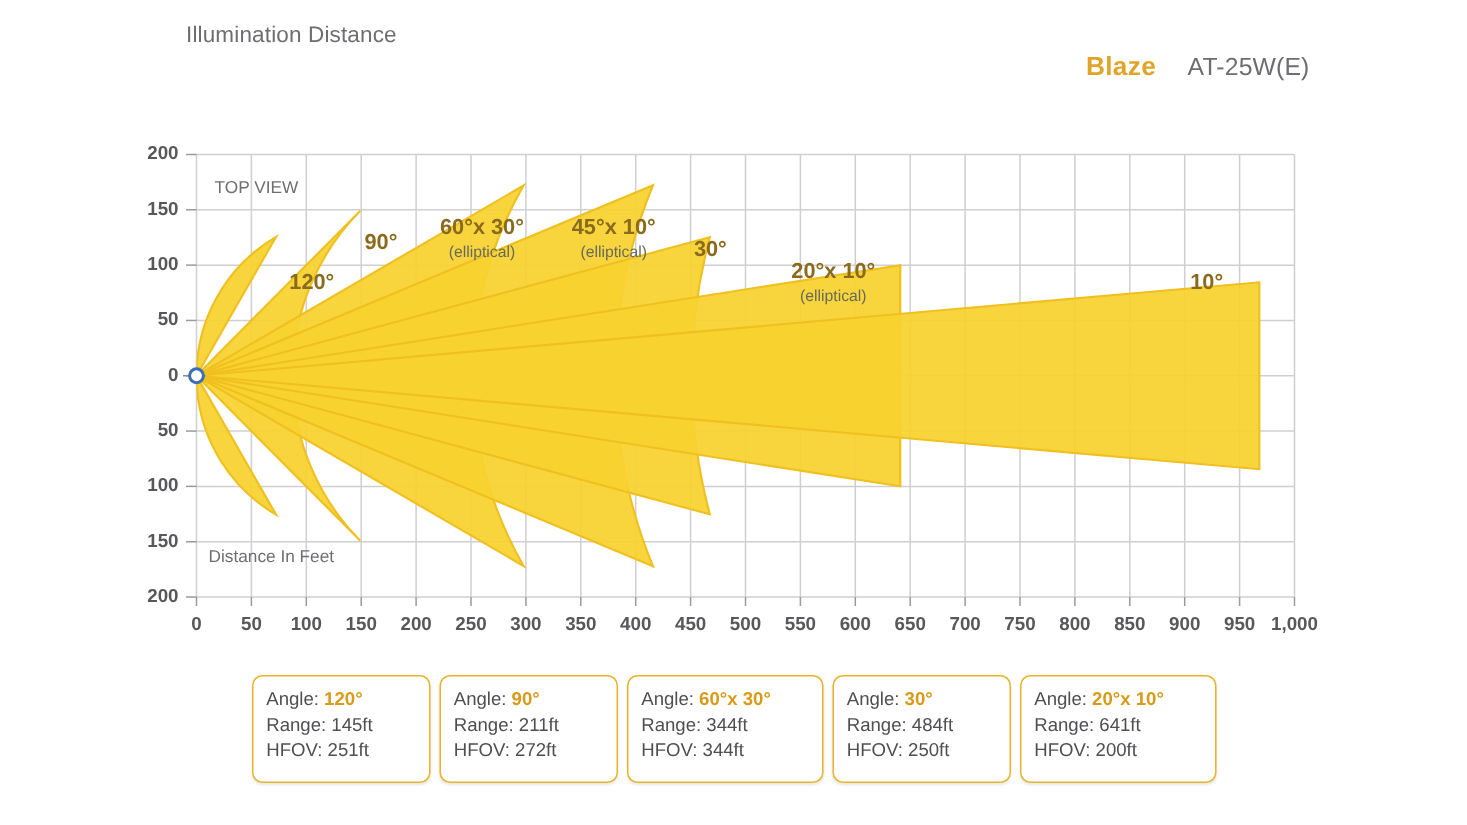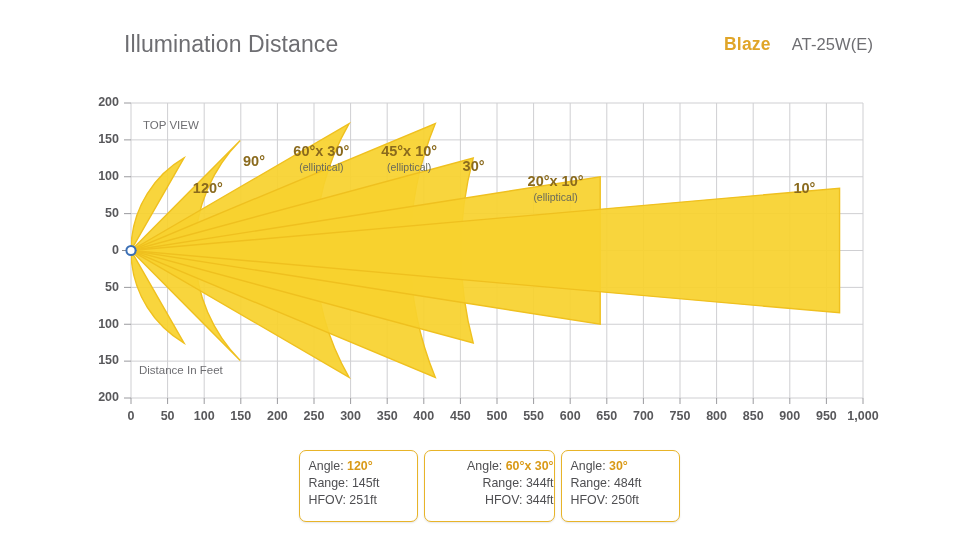"Illumination Distance" .title { font-size: 23px -> 15px; top: 31px -> 15px }
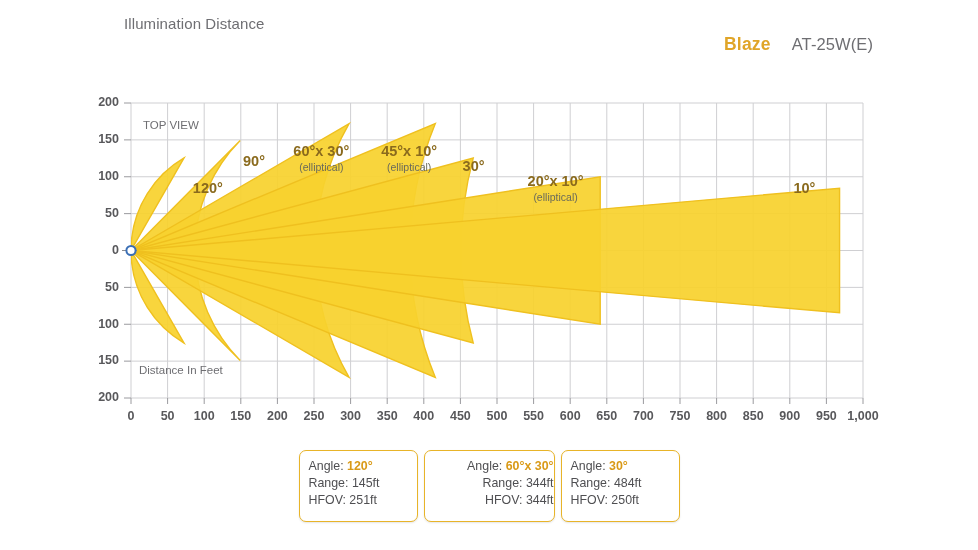"Angle: 90°" div.card { html: none -> <div> <div><span>Angle: </span><span>90°</span></div> <div><span>Range: </span><span>211ft</span></div> <div><span>HFOV: </span><span>272ft</span></div> </div> }
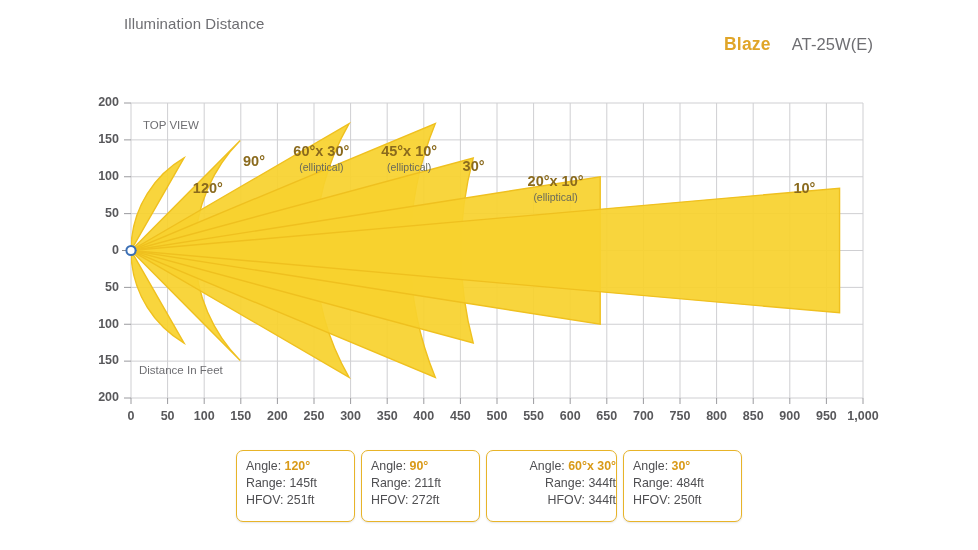"Angle: 60°x 30°" .card.wide { text-align: right -> none }
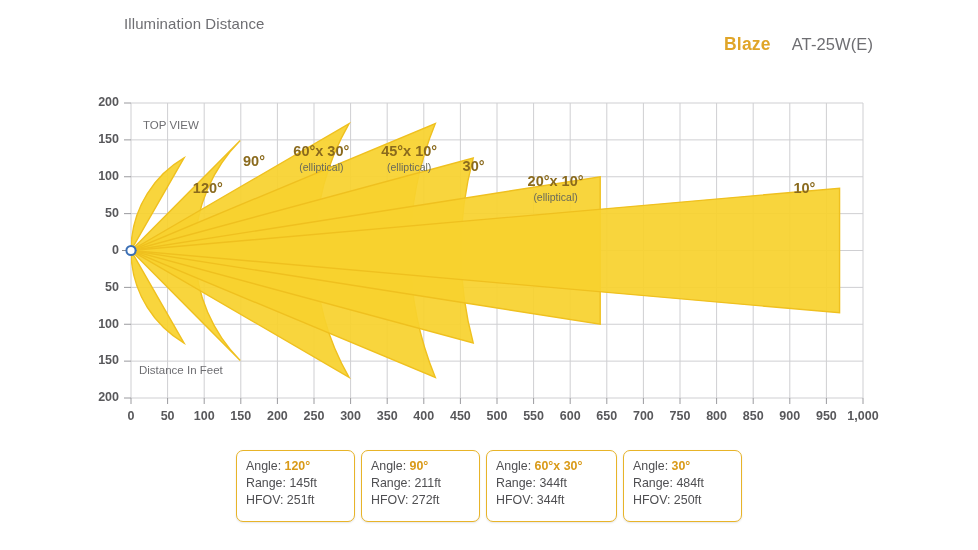"Angle: 20°x 10°" div.card { html: none -> <div> <div><span>Angle: </span><span>20°x 10°</span></div> <div><span>Range: </span><span>641ft</span></div> <div><span>HFOV: </span><span>200ft</span></div> </div> }
